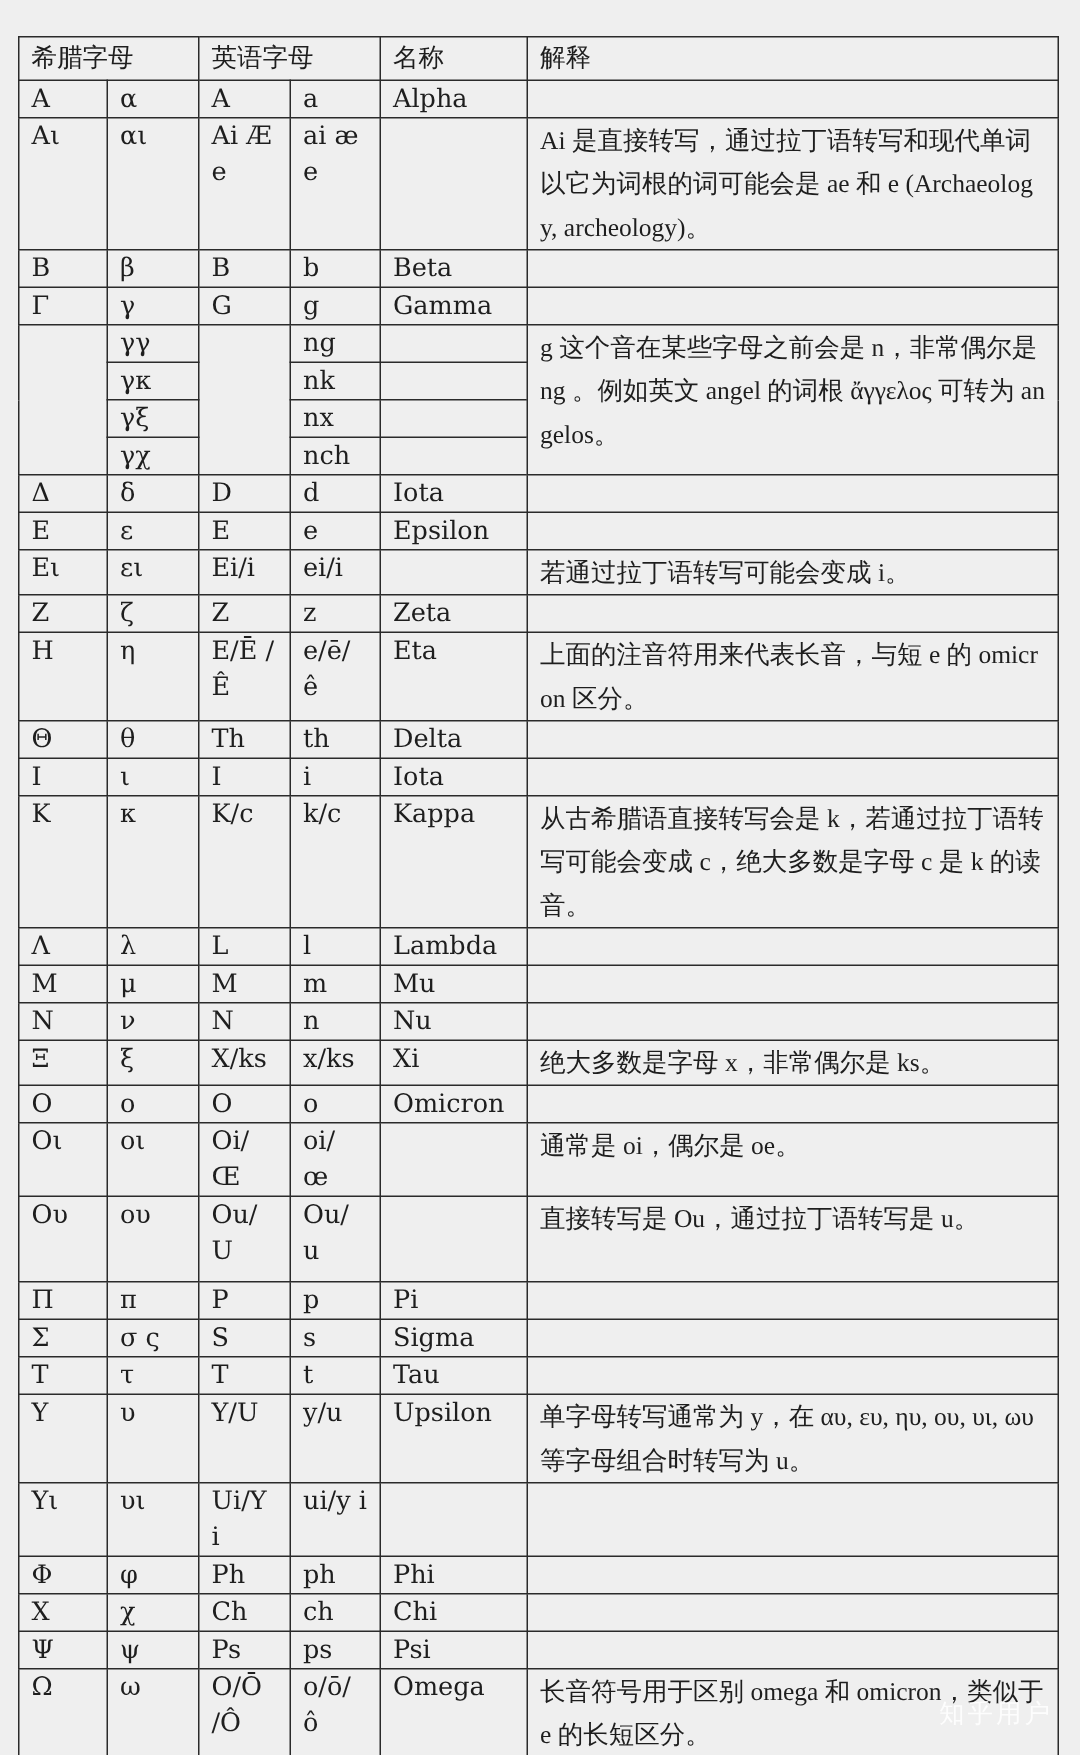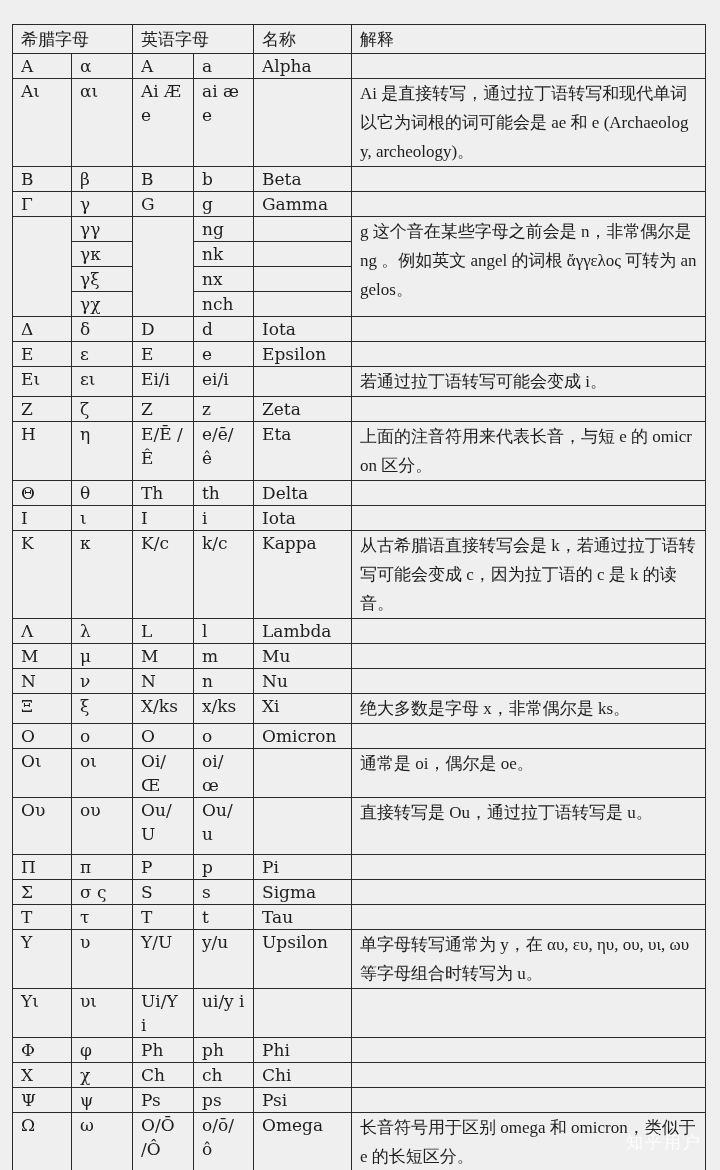"从古希腊语直接转写会是 k，若通过拉丁语转写可能会变成 c，因为拉丁语的 c 是" td.note { text: 因为拉丁语的 -> 绝大多数是字母 }
